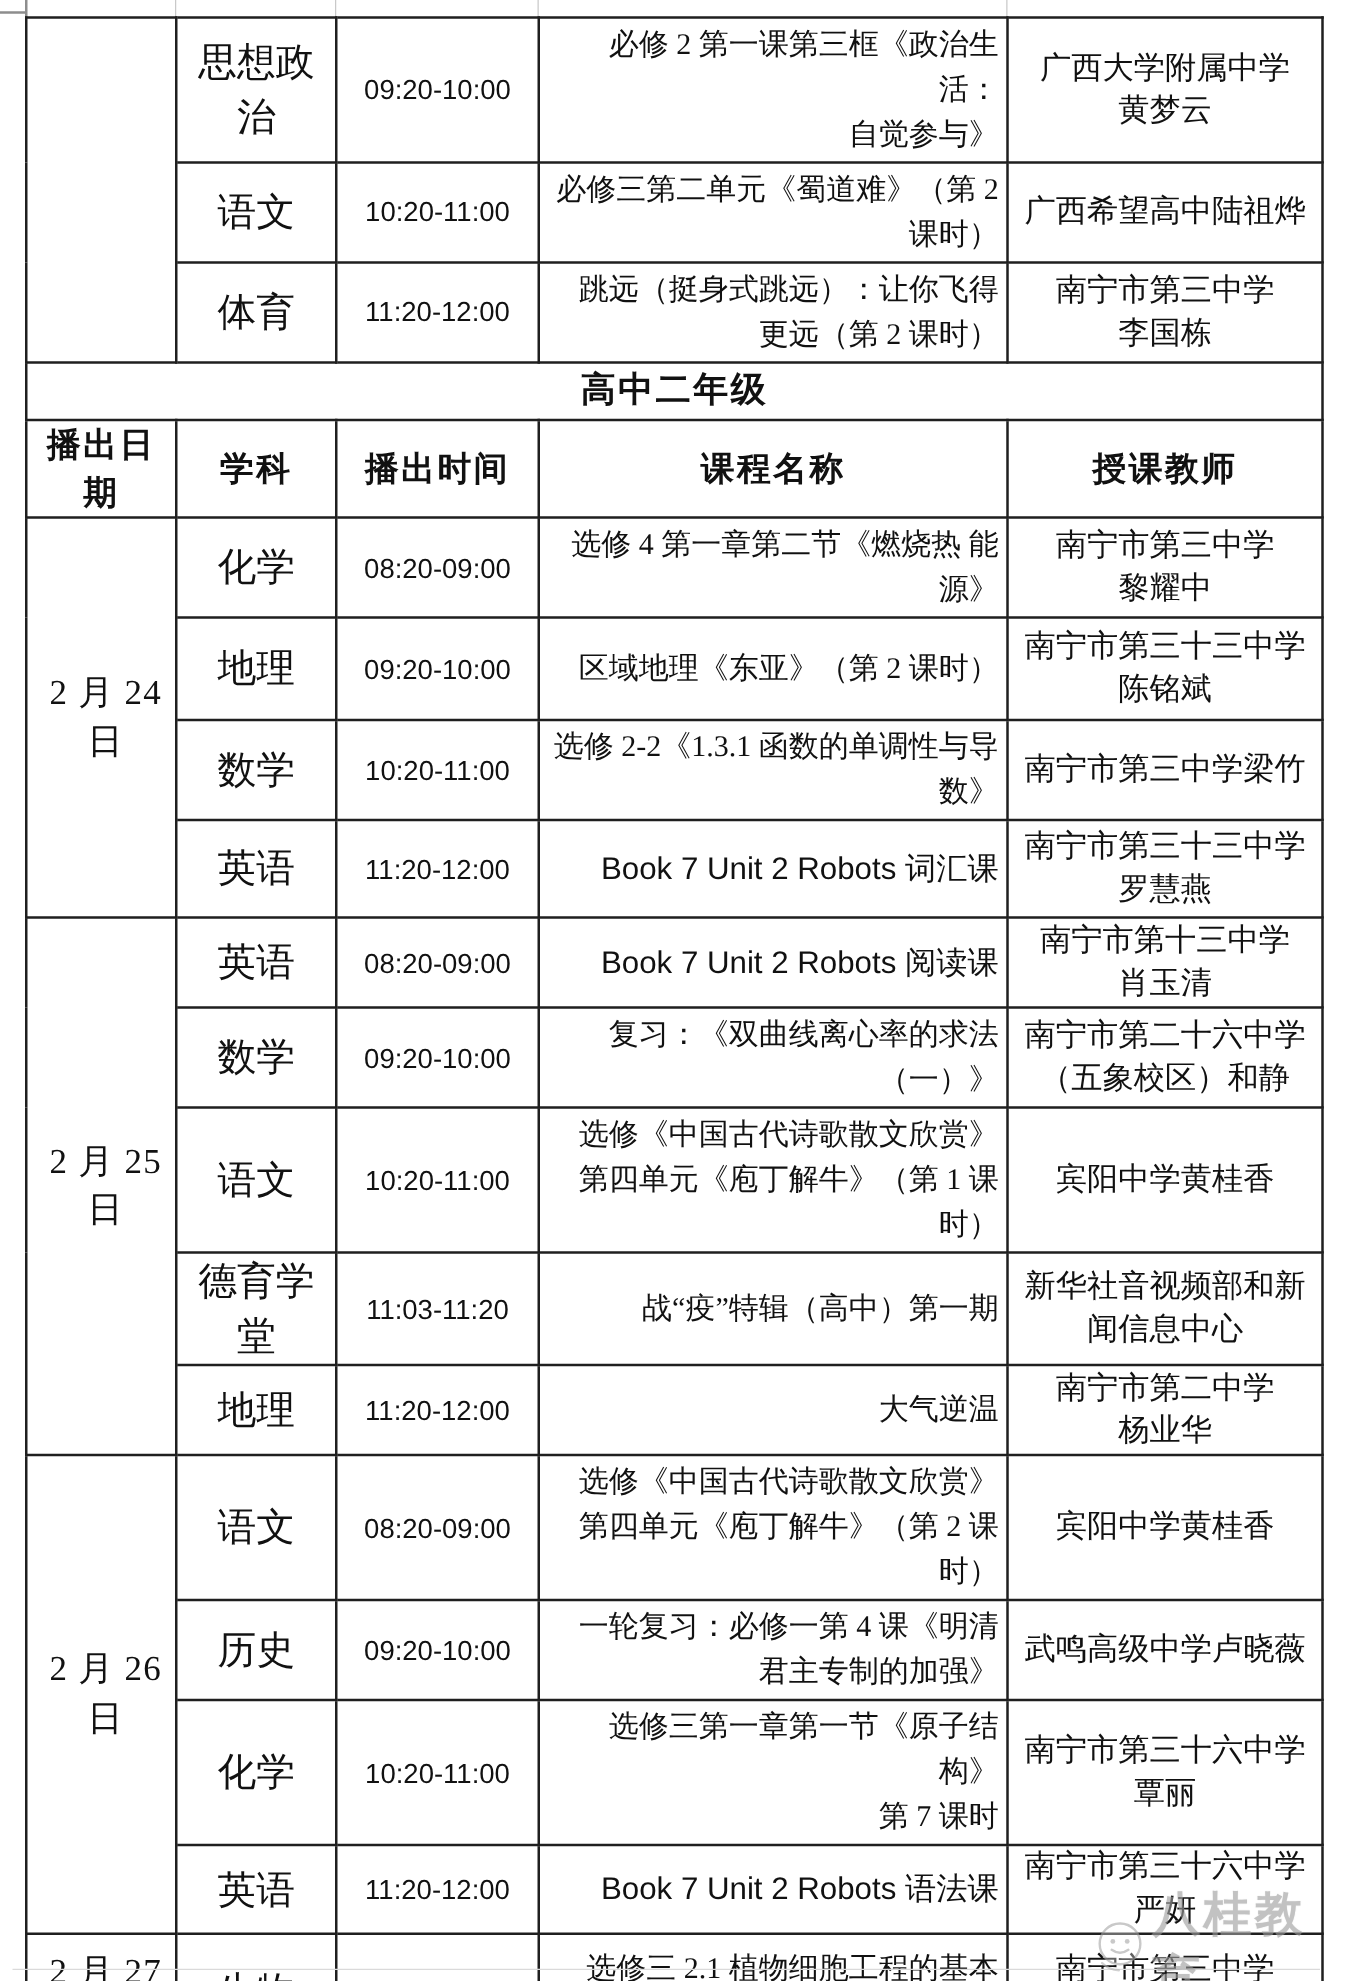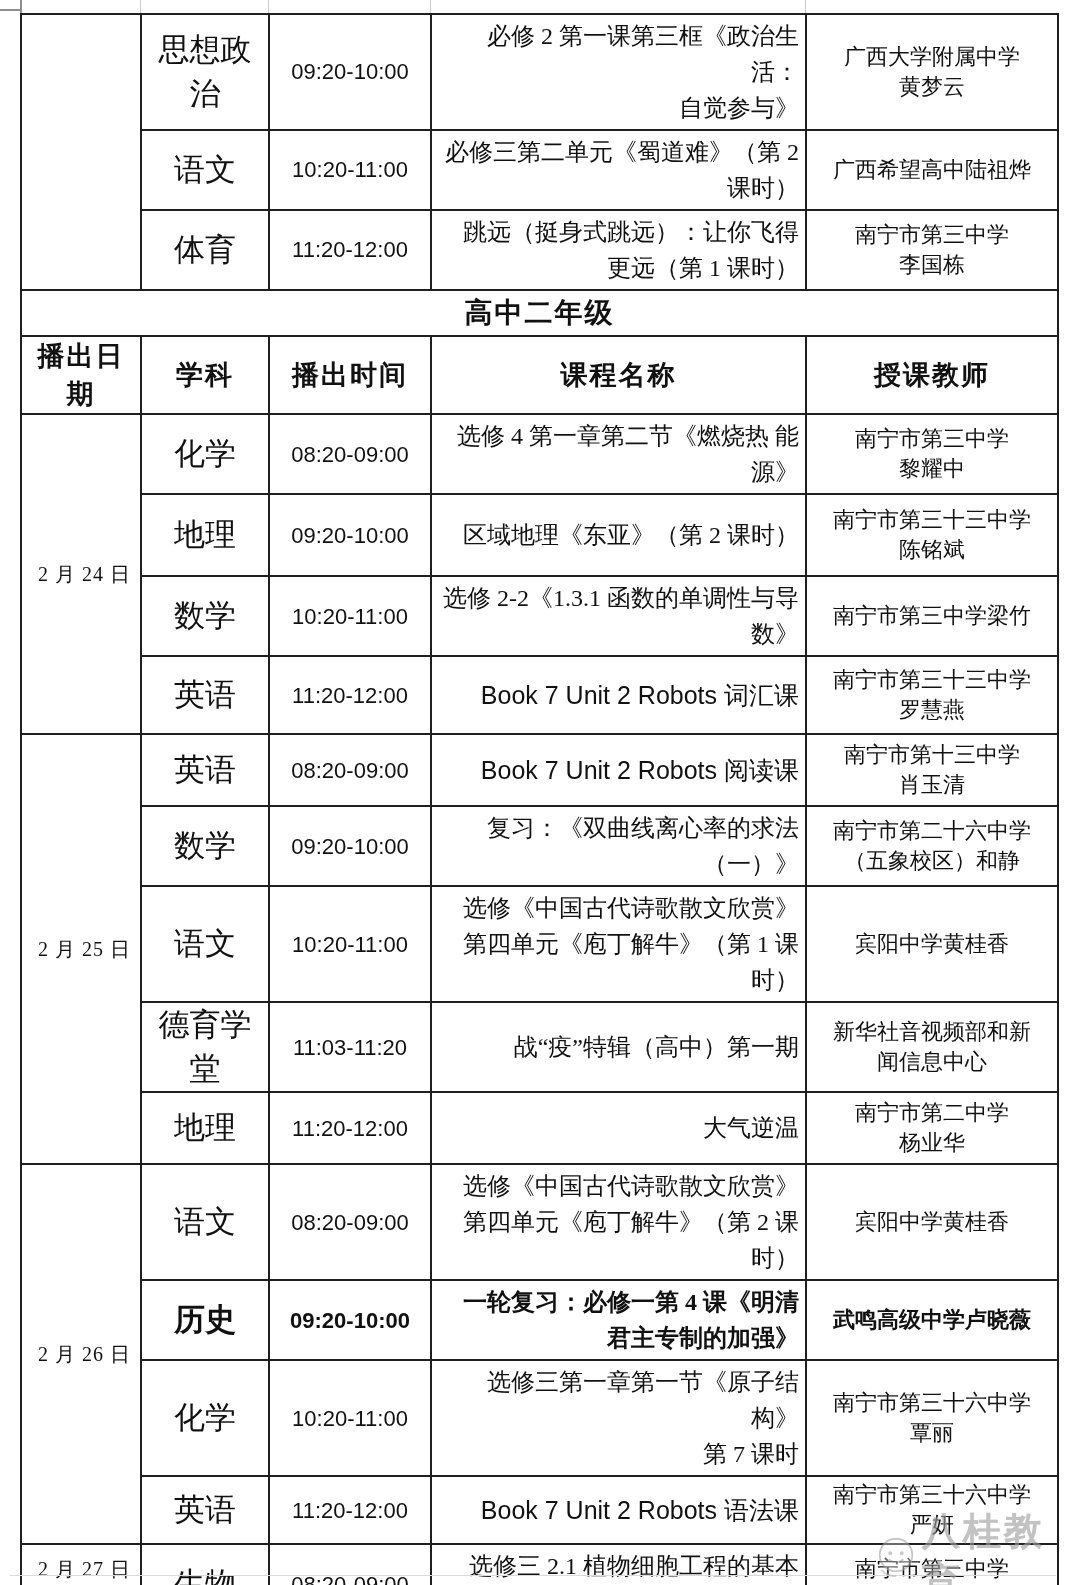"广西大学附属中学" td.teacher-cell { font-size: 22px -> 25px }
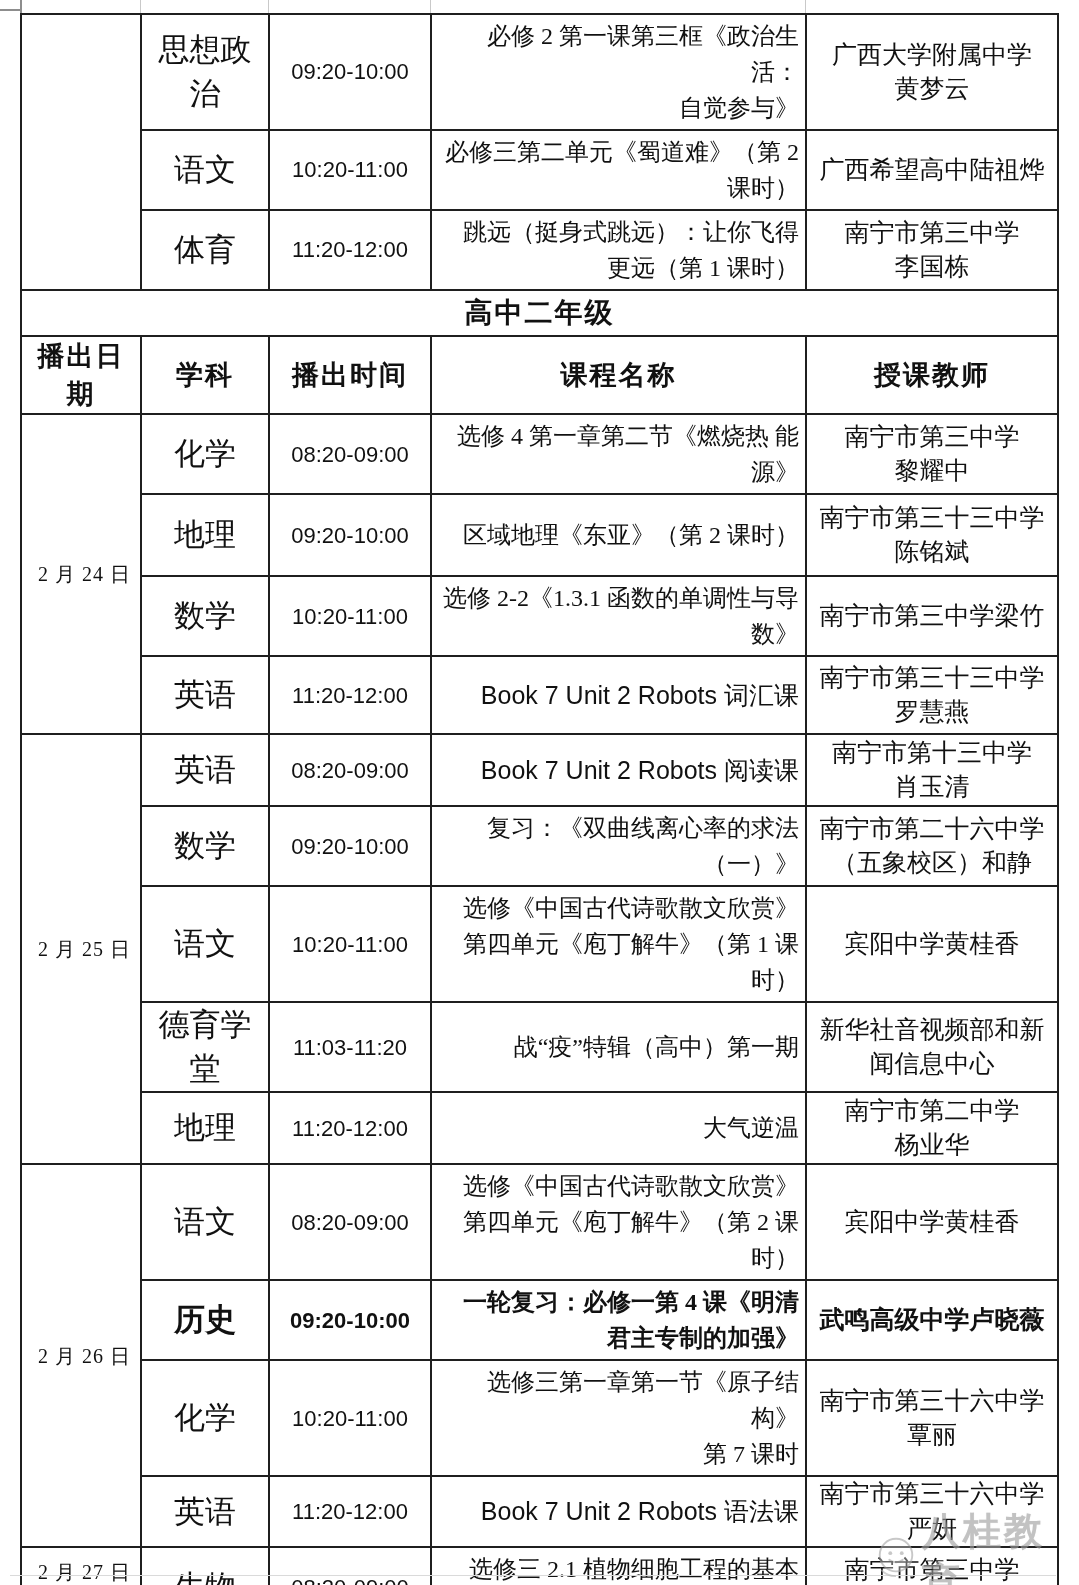"跳远（挺身式跳远）：让你飞得" td.course-cell { text: 1 -> 2 }
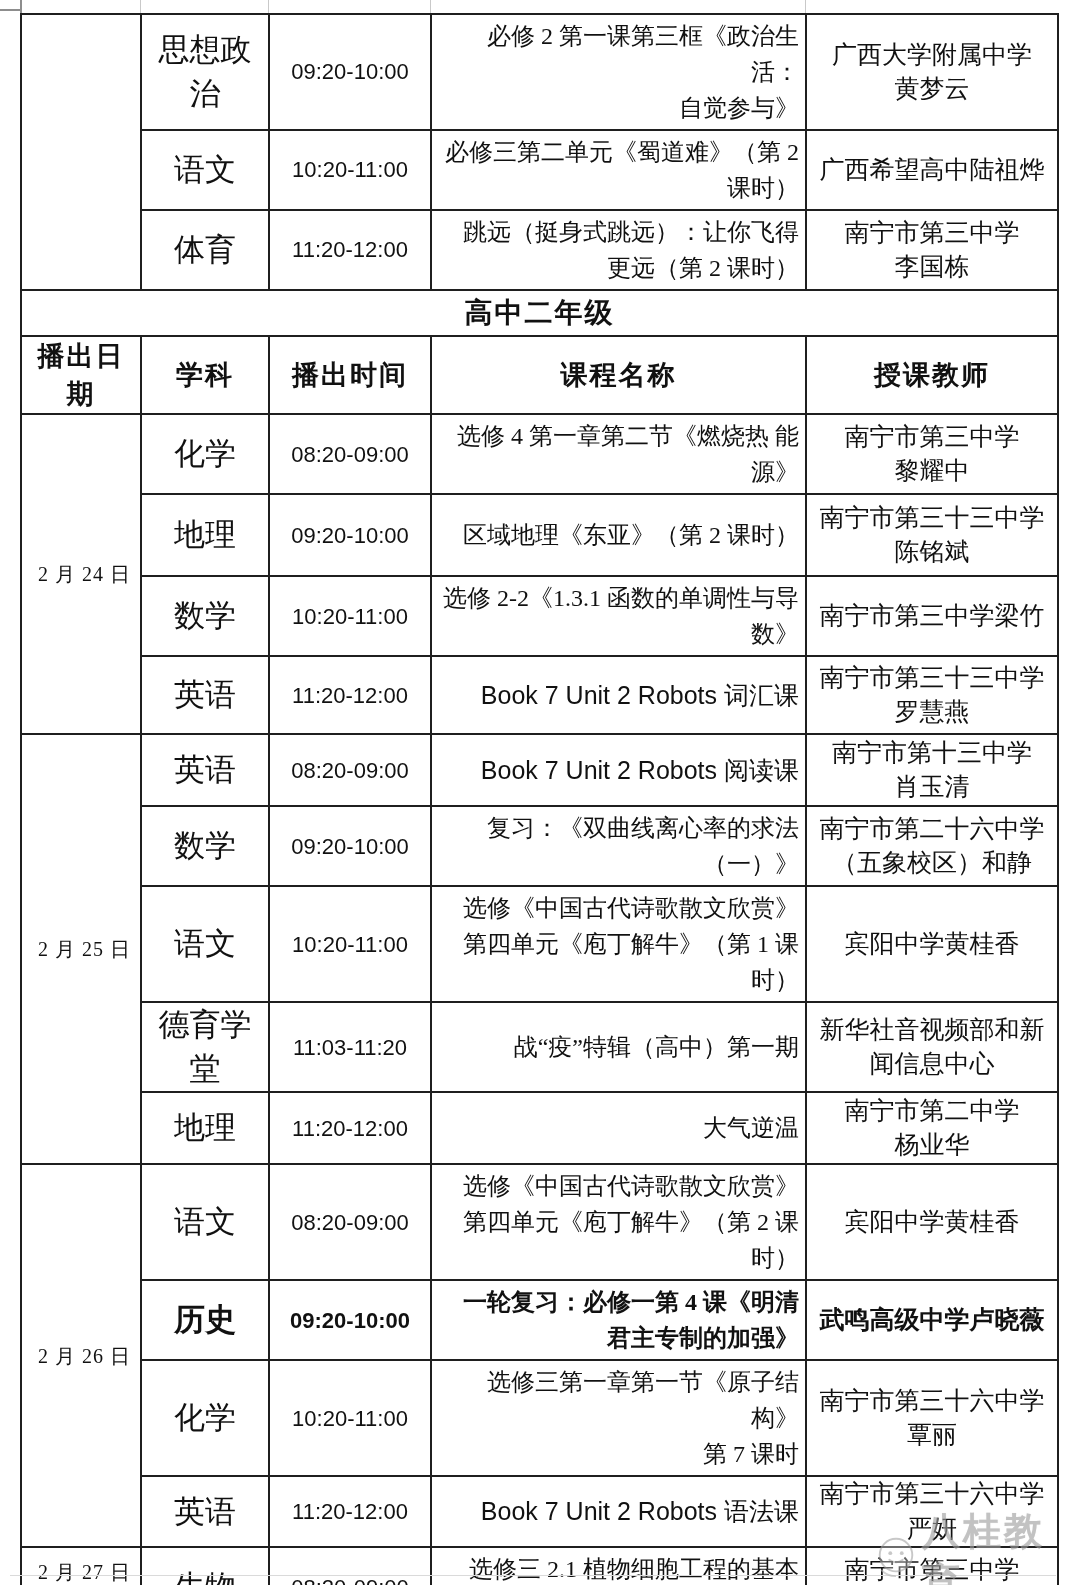"2 月 24 日" td.date-cell { font-size: 20px -> 28px }
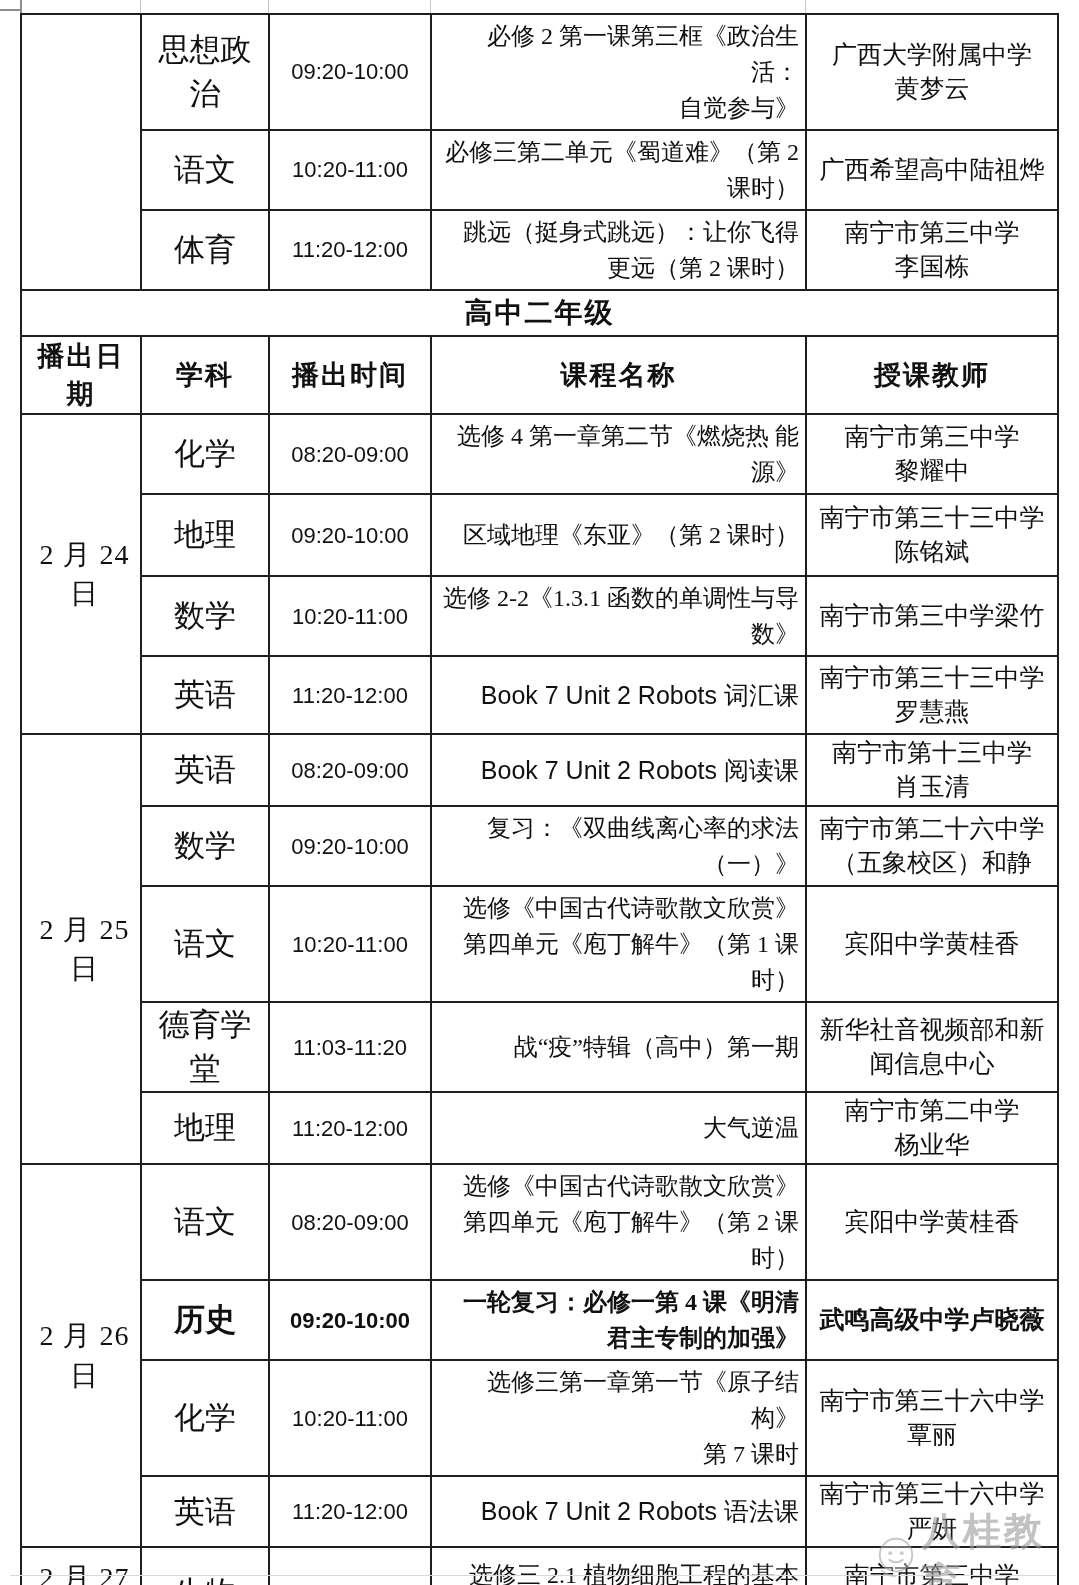"历史" tr { font-weight: bold -> none }
